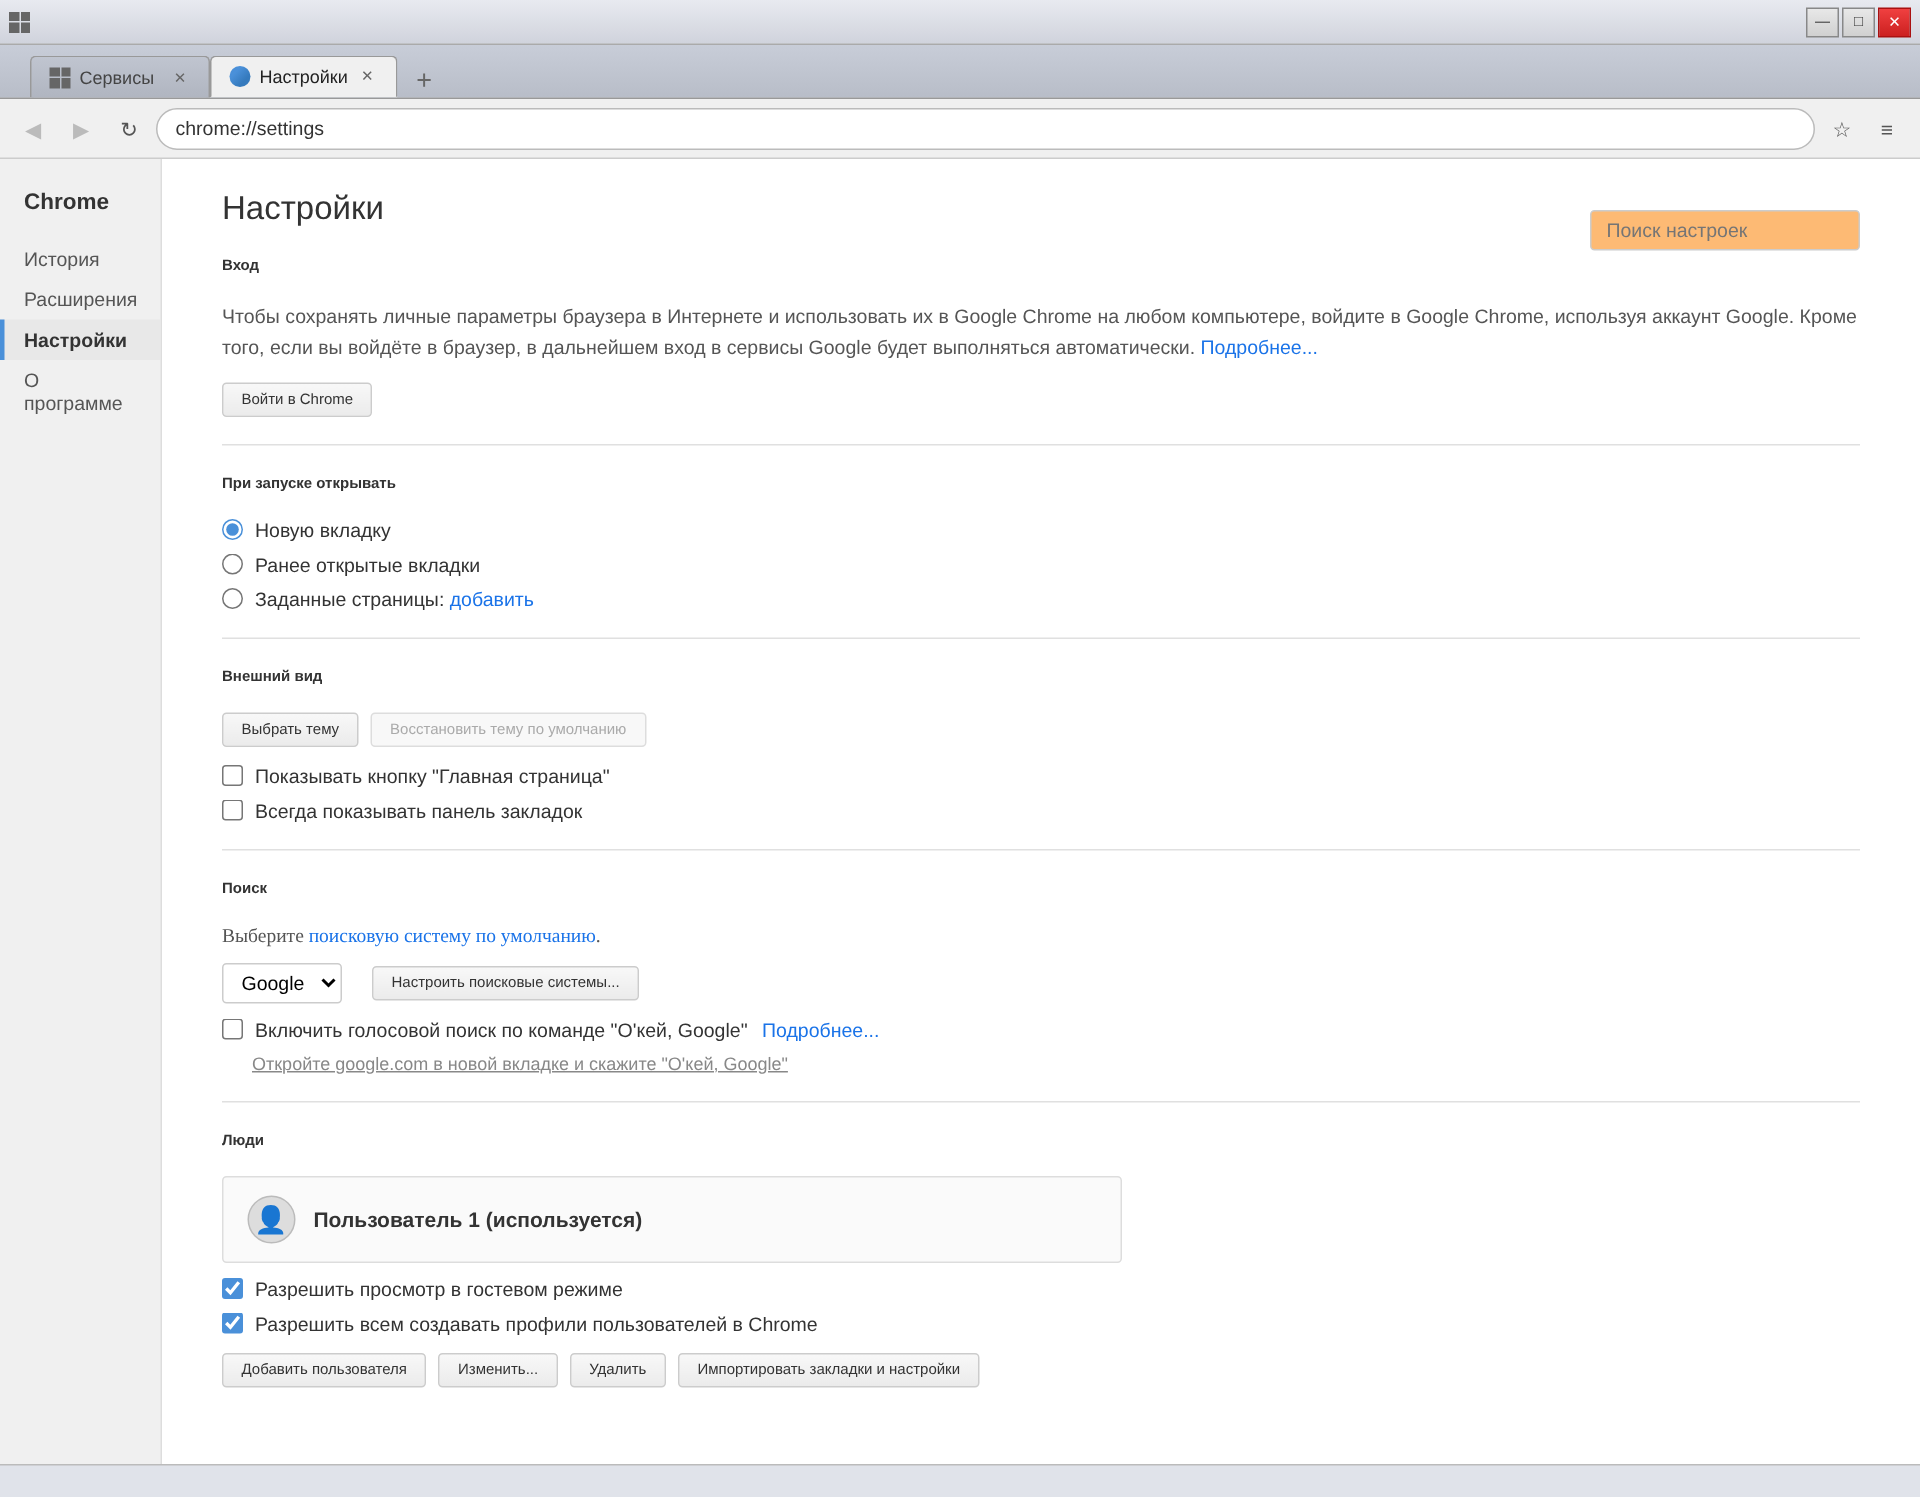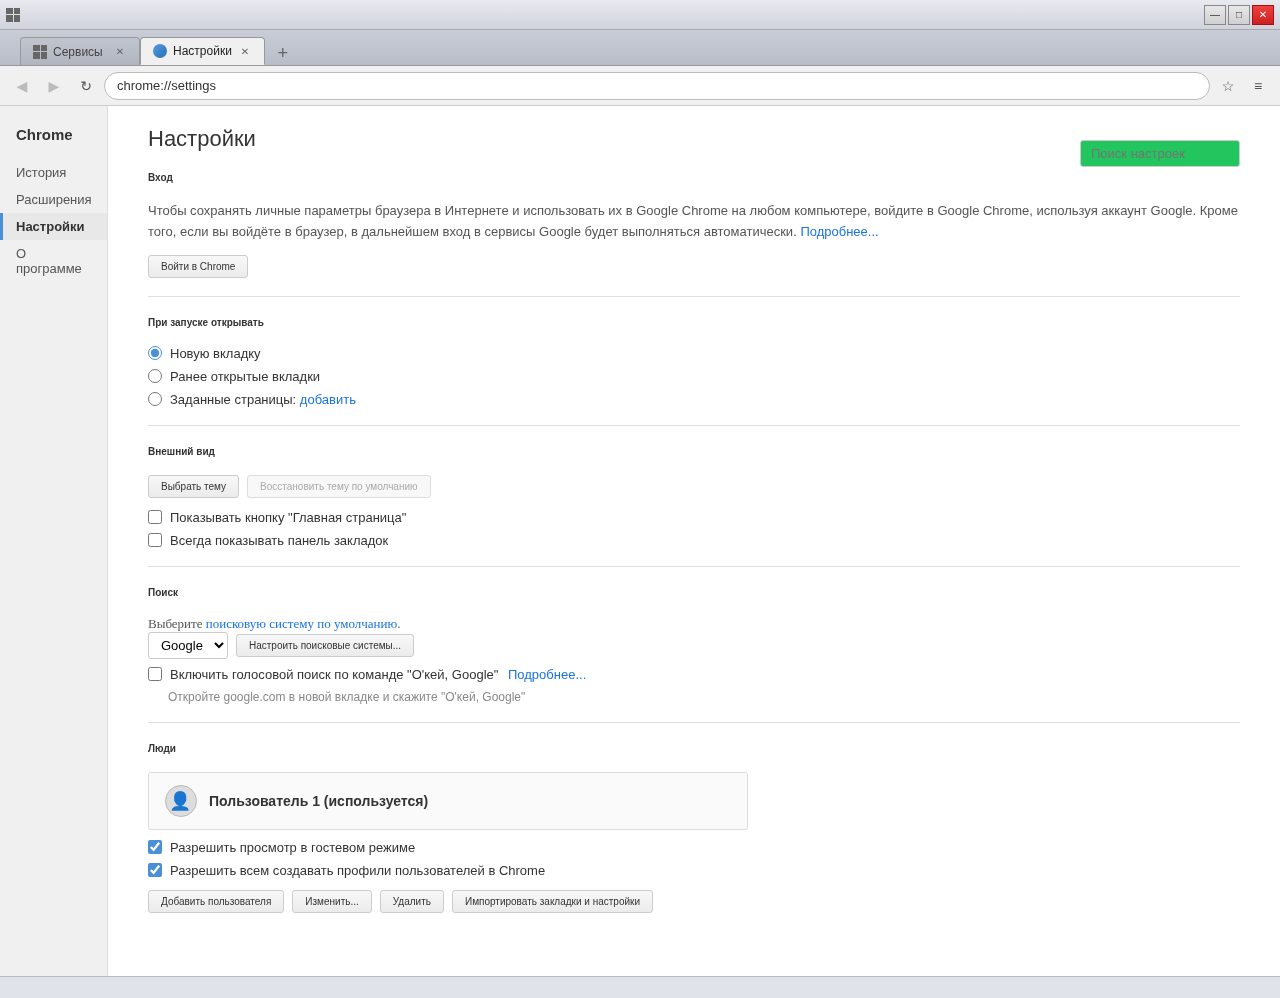"Поиск настроек" .search-box { background: #22c55e -> #fdba74; width: 160px -> 180px }
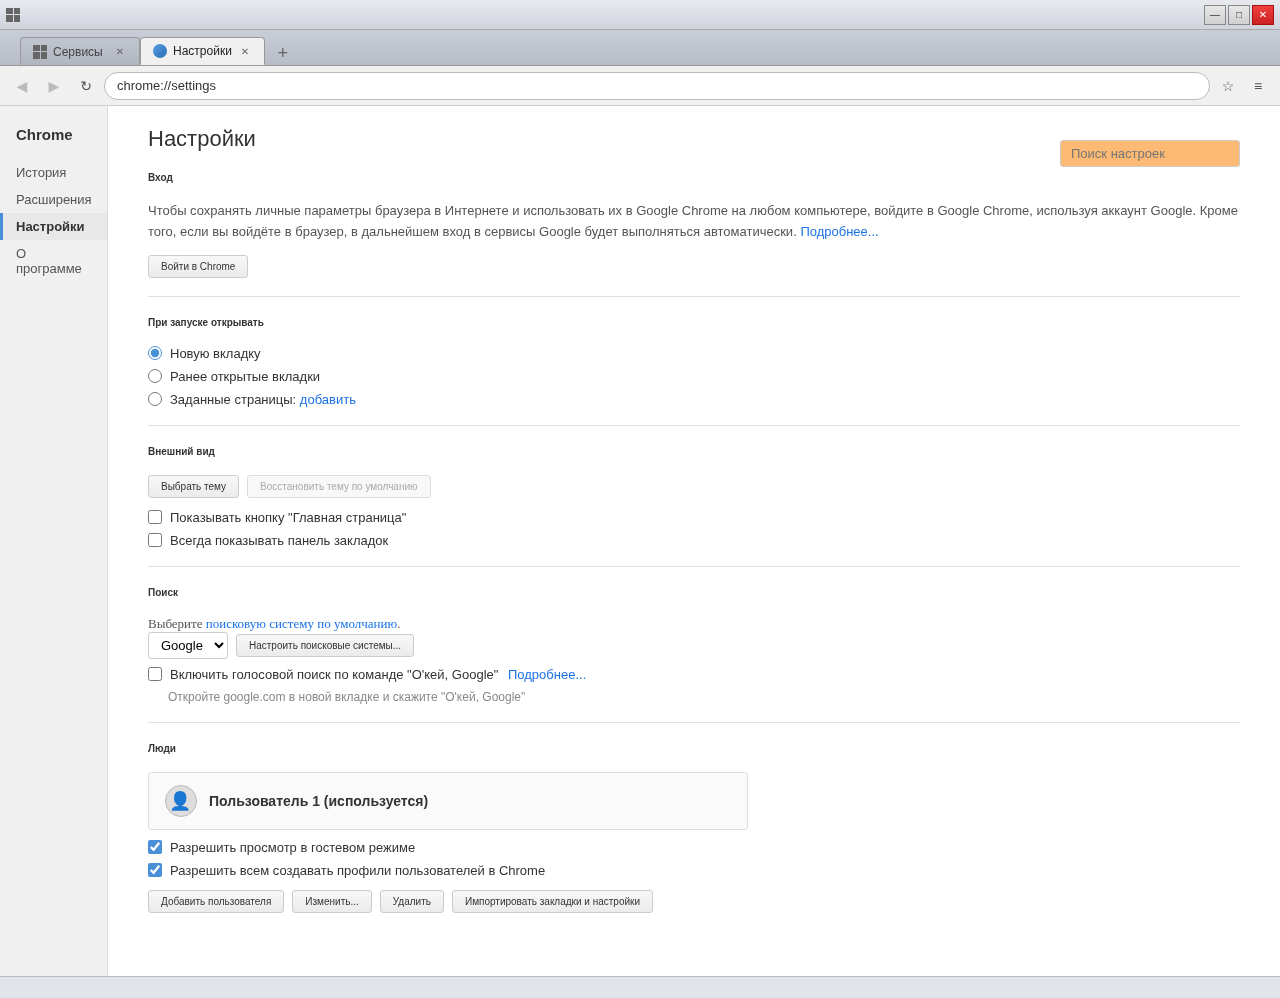"Google" .select-group { gap: 8px -> 20px; margin: 0 0 -> 10px 0 }
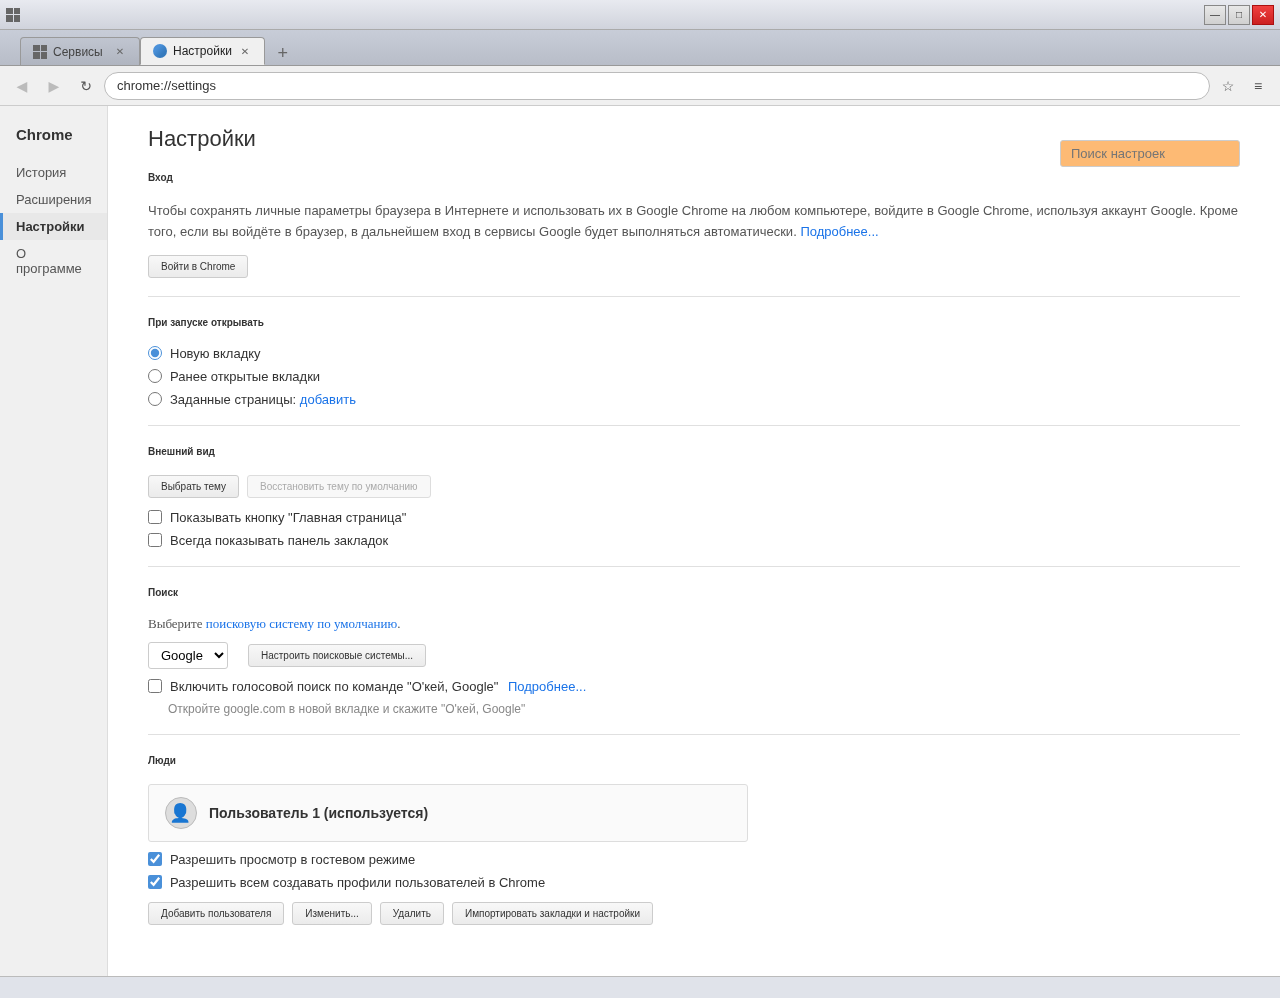"Откройте google.com в новой вкладке" .indent { text-decoration: none -> underline }
